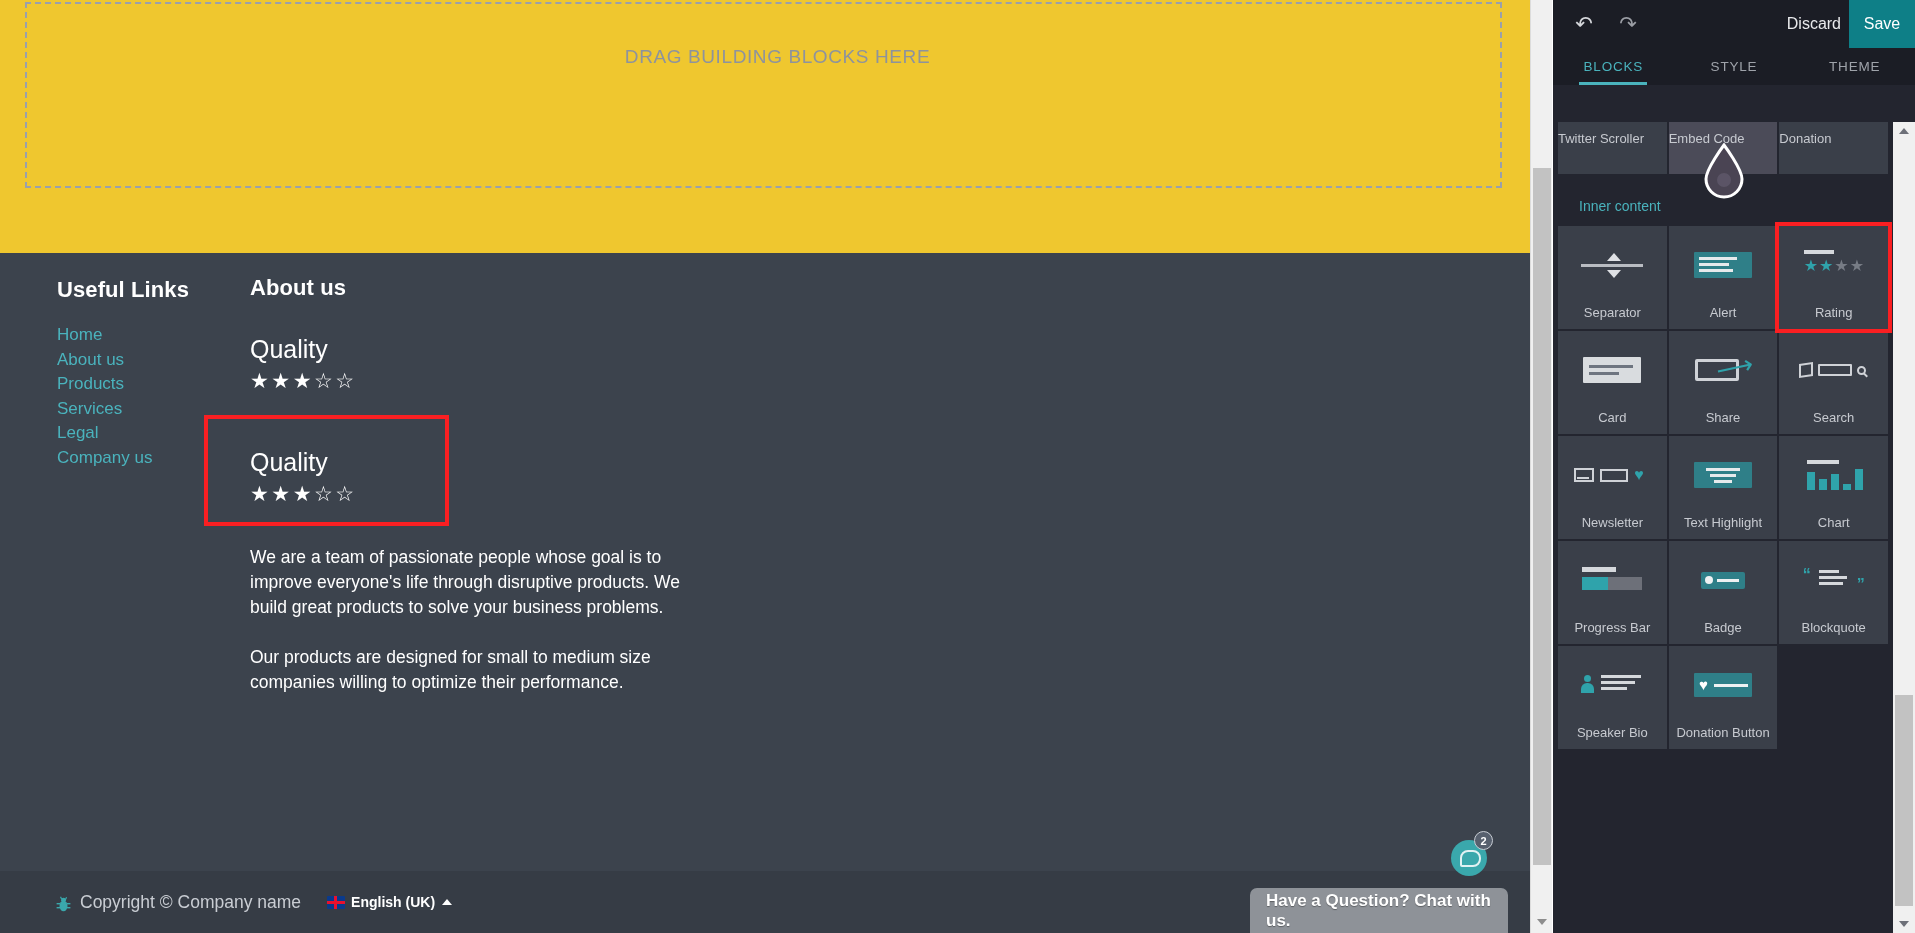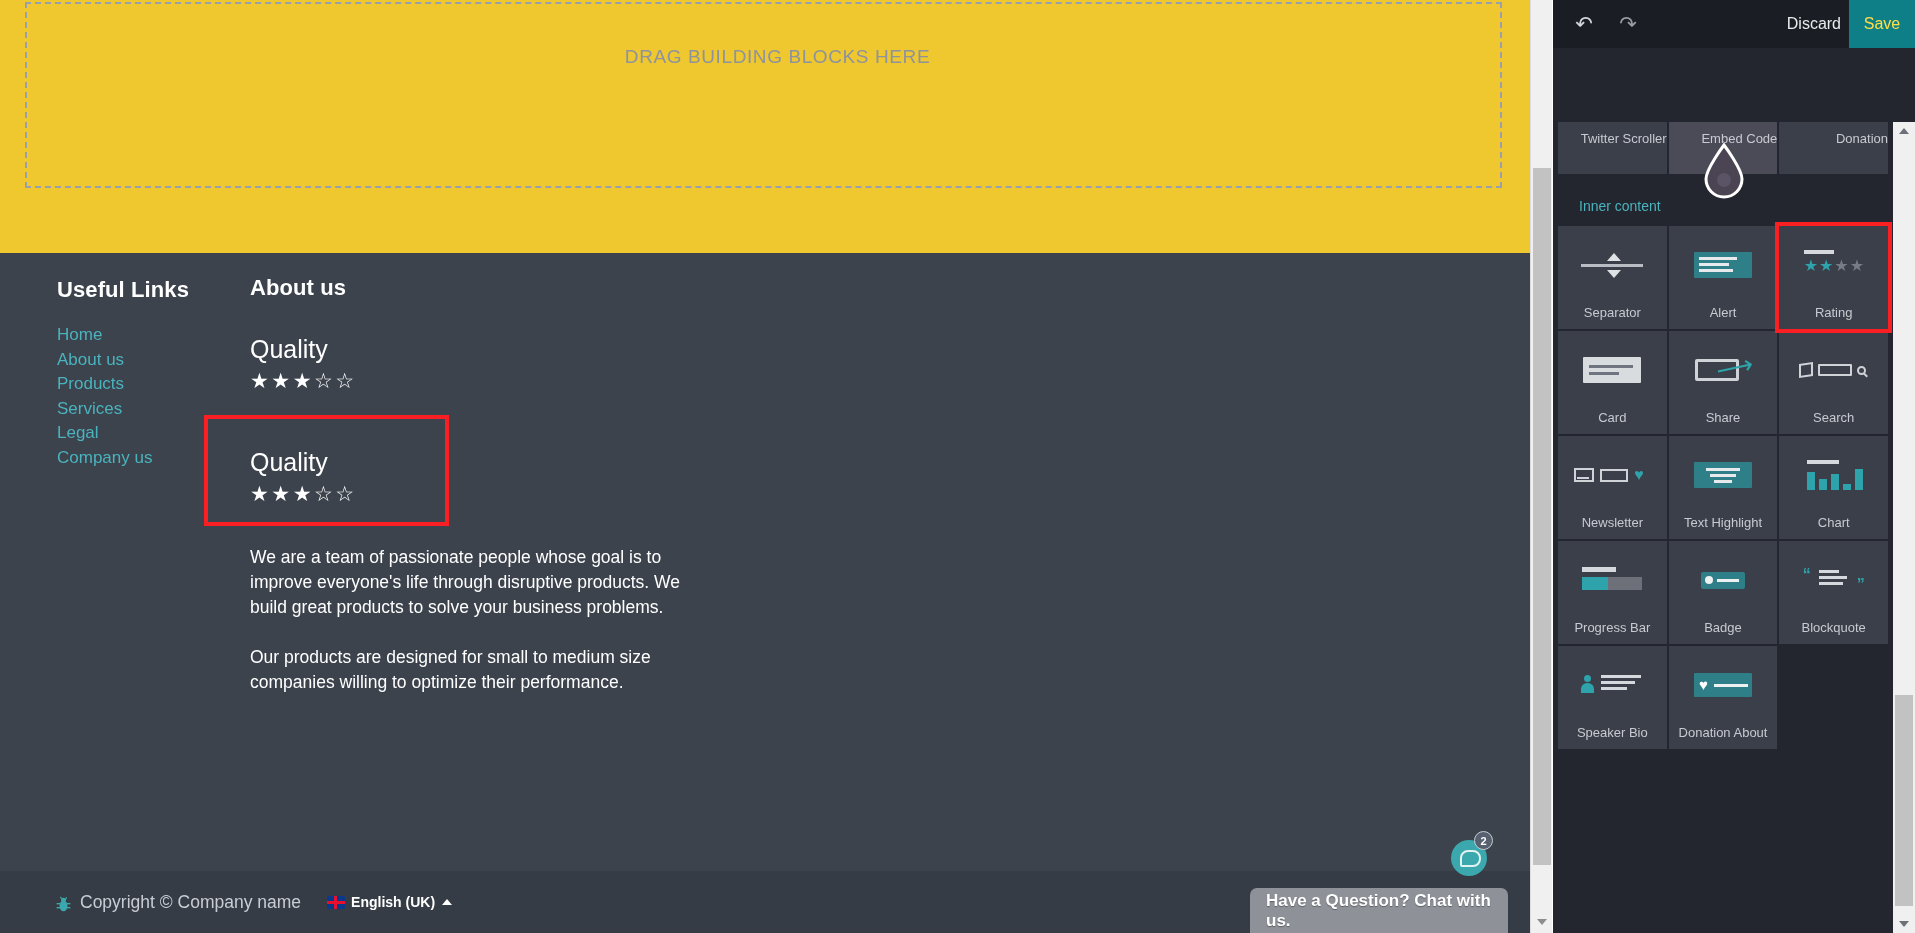"Save" .save-btn { color: #fde047 -> #ffffff }
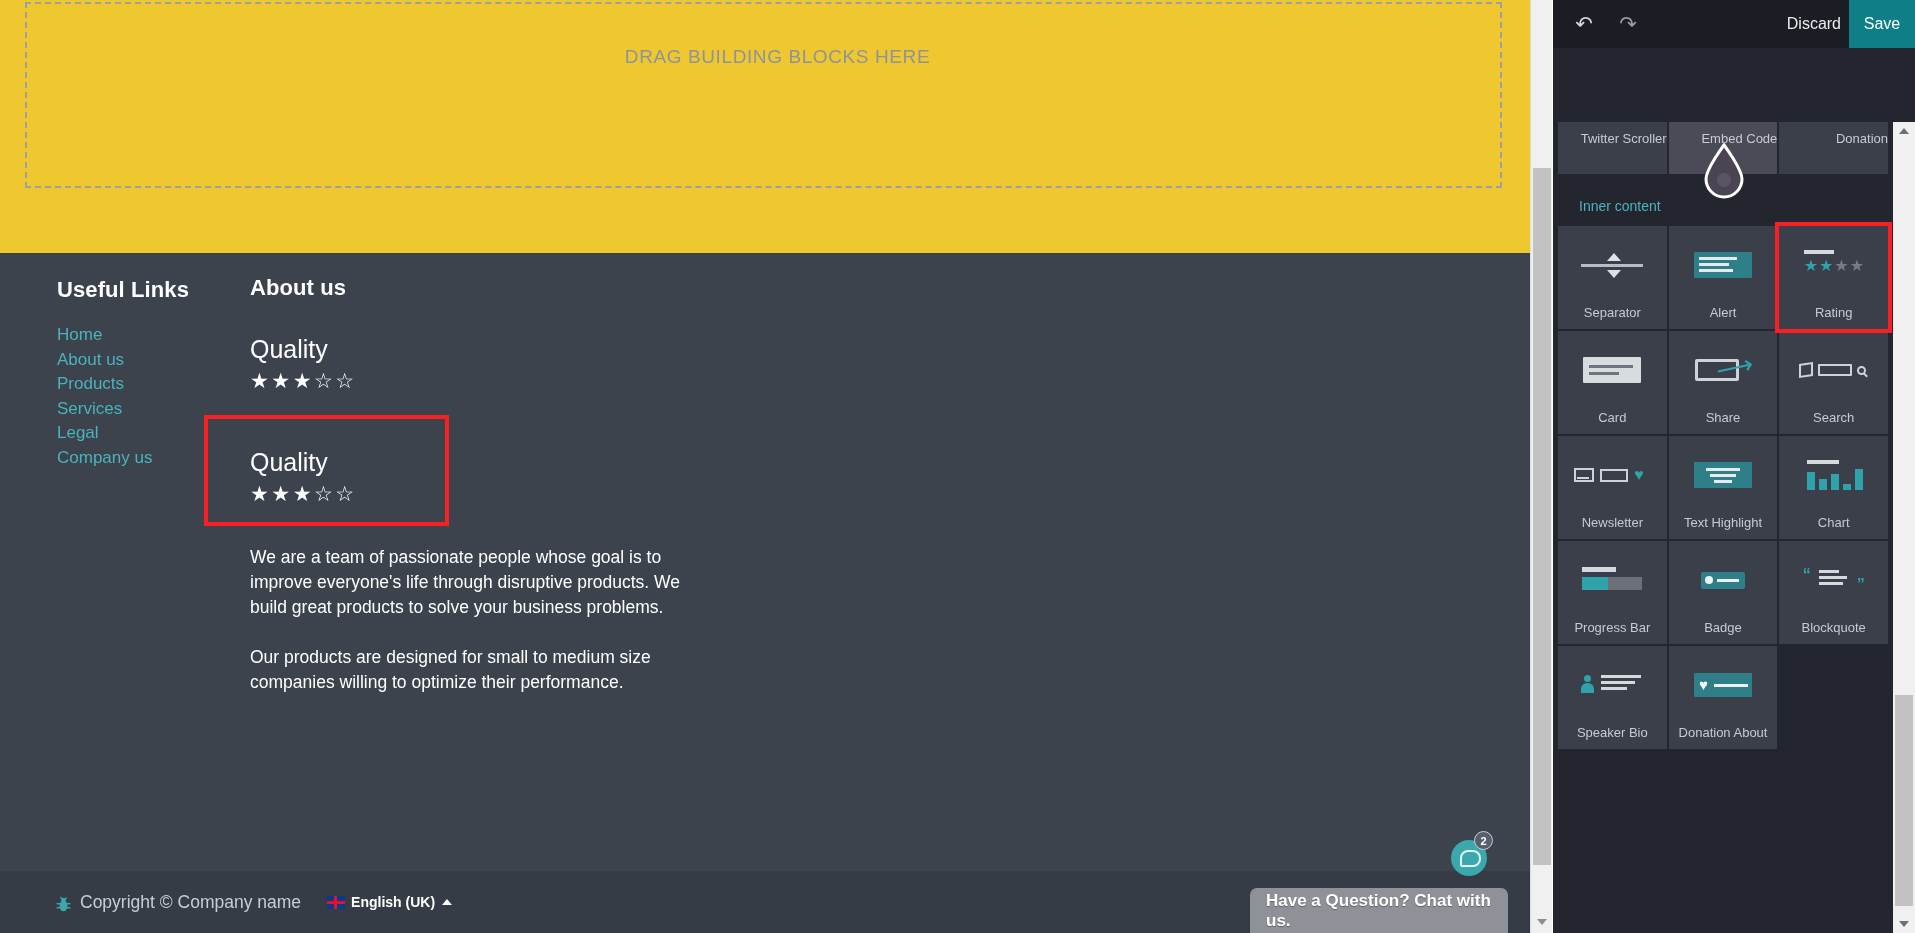"BLOCKS" div.panel-tabs { html: none -> <div> <div>BLOCKS</div> <div>STYLE</div> <div>THEME</div> </div> }
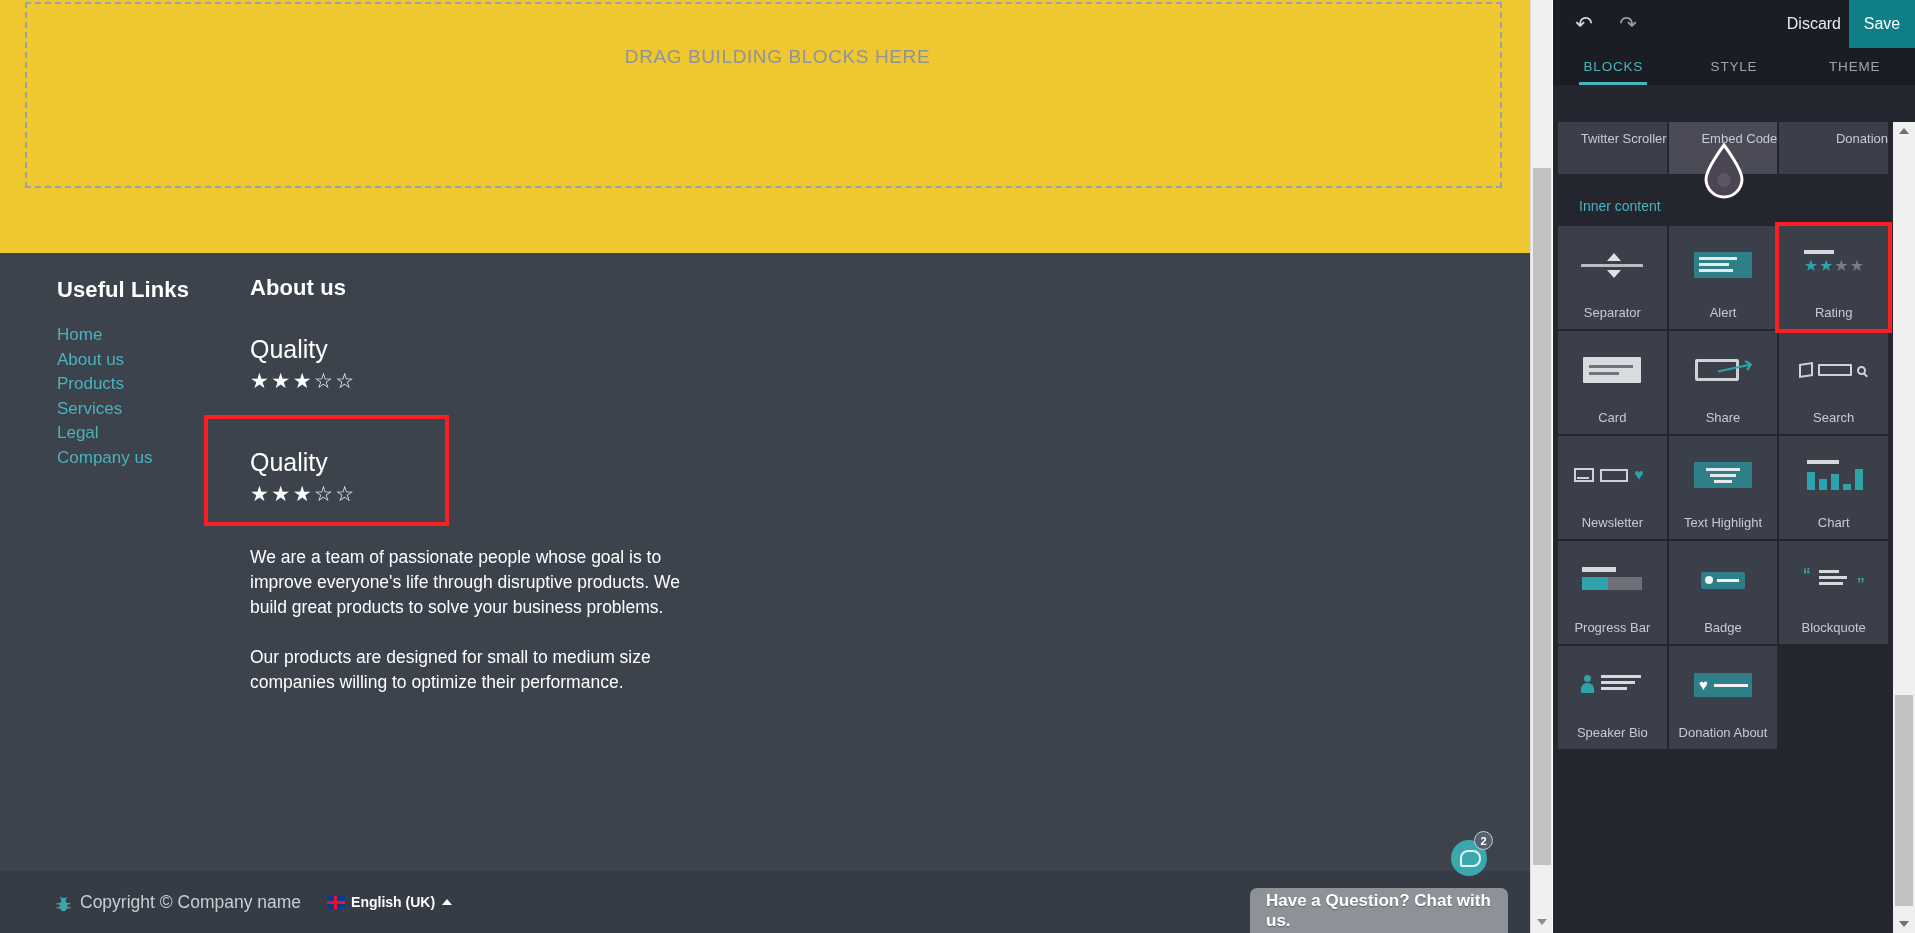"Twitter Scroller" .tile.clipped { align-items: flex-end -> flex-start }
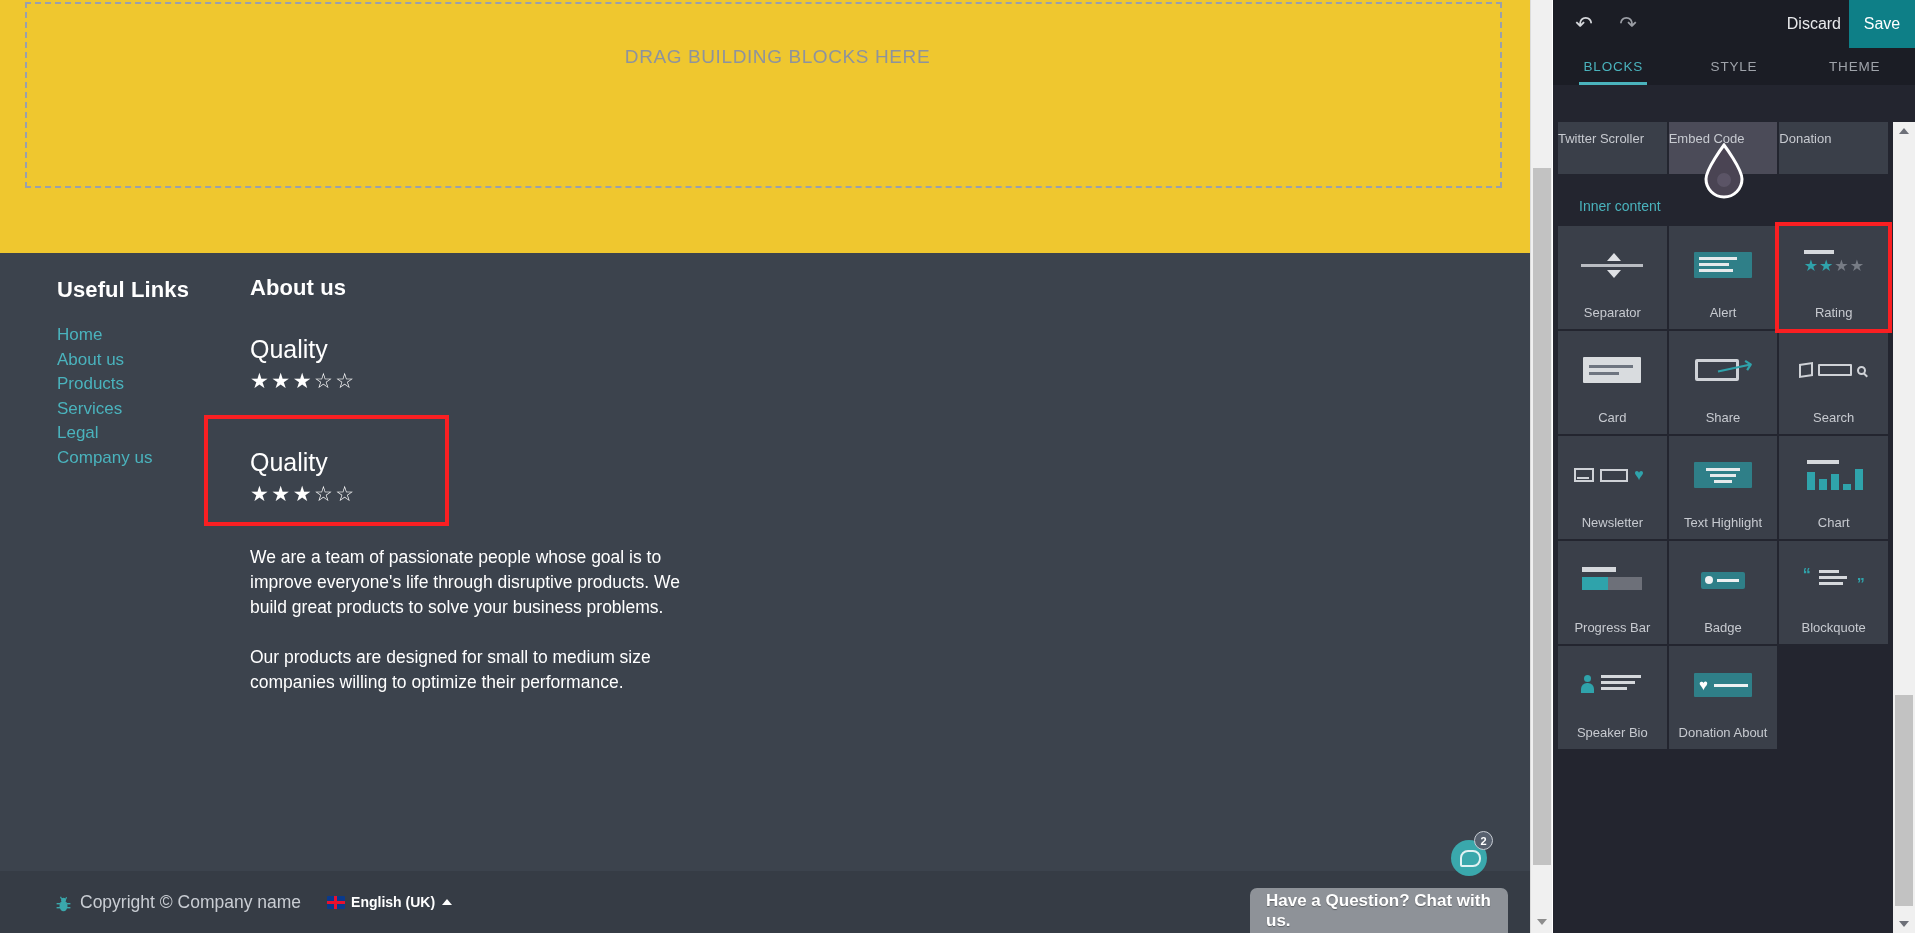"Donation About" div.tile-label { text: About -> Button }
